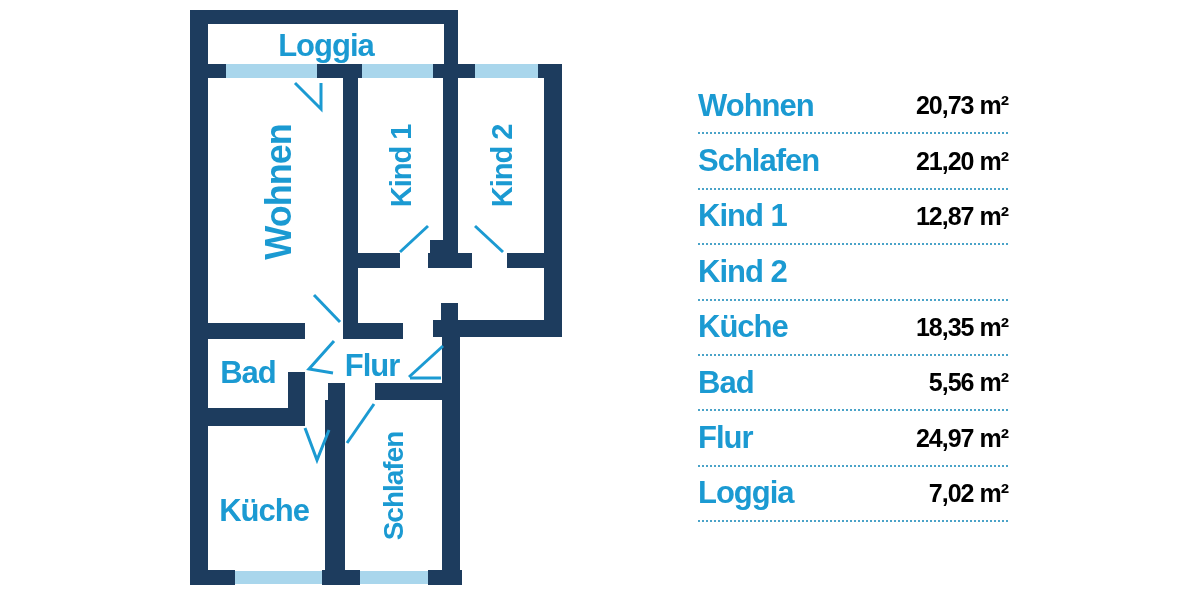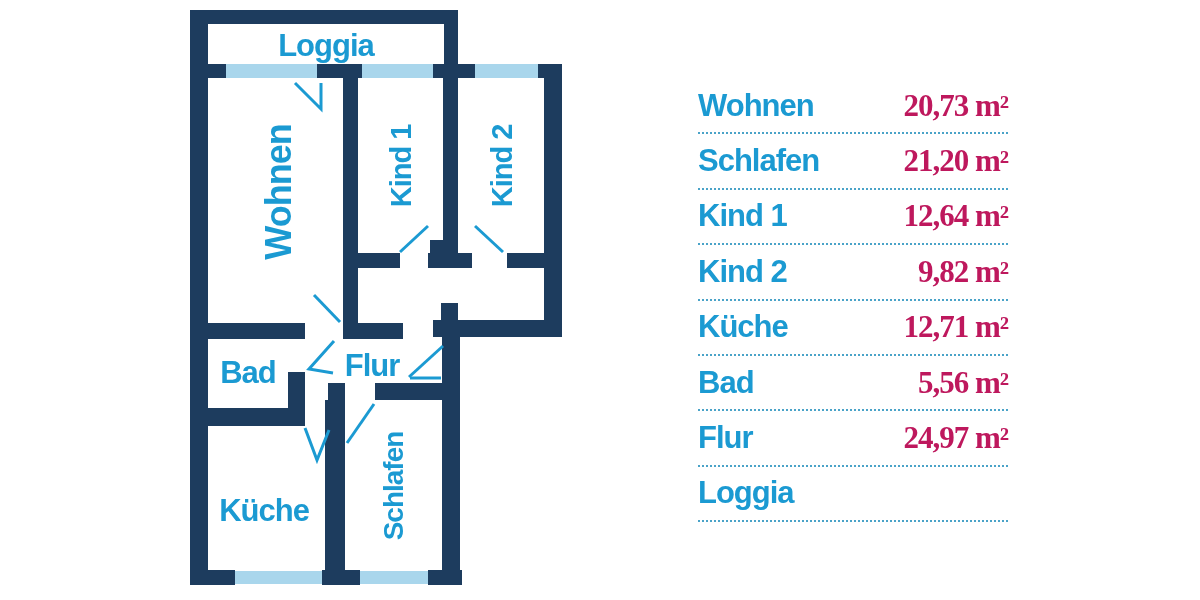"20,73 m²" .larea { color: #be185d -> #000000; font-family: Liberation Serif, serif -> none; font-size: 31px -> 25px }
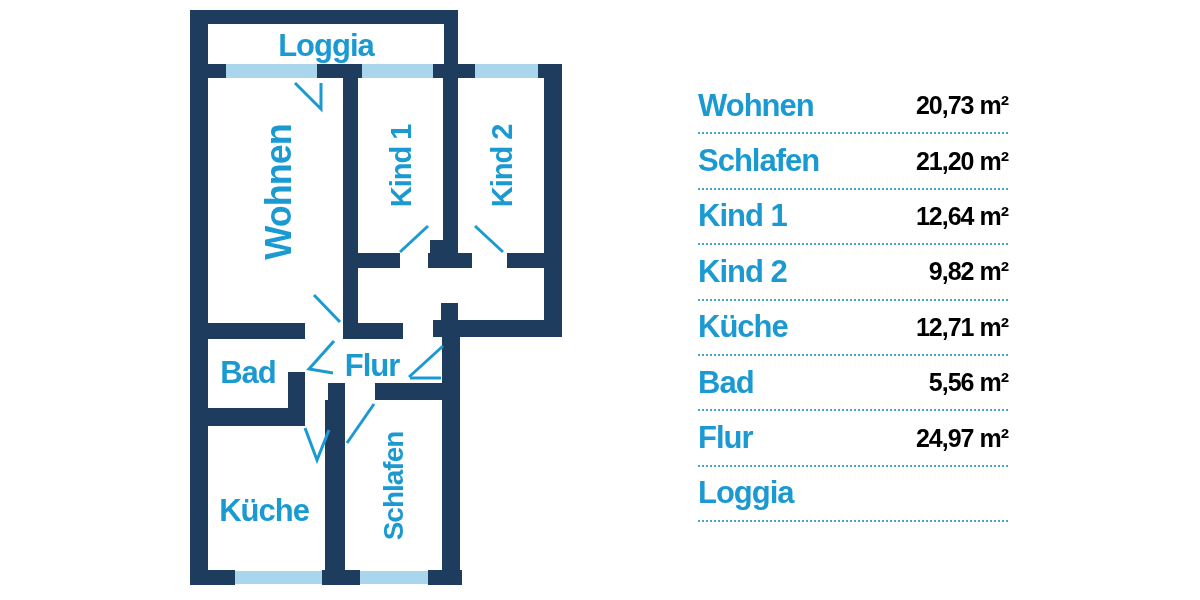"12,64 m²" span.larea { text: 12,64 -> 12,87 }
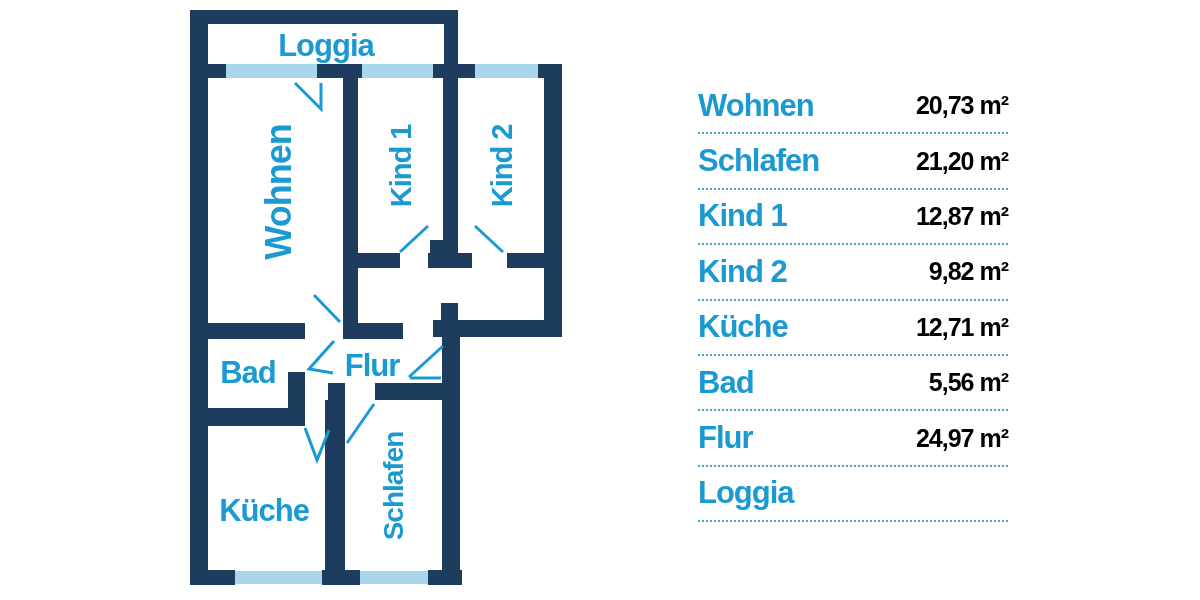"9,82 m²" span.larea { html: <span>9,82 m²</span> -> none }
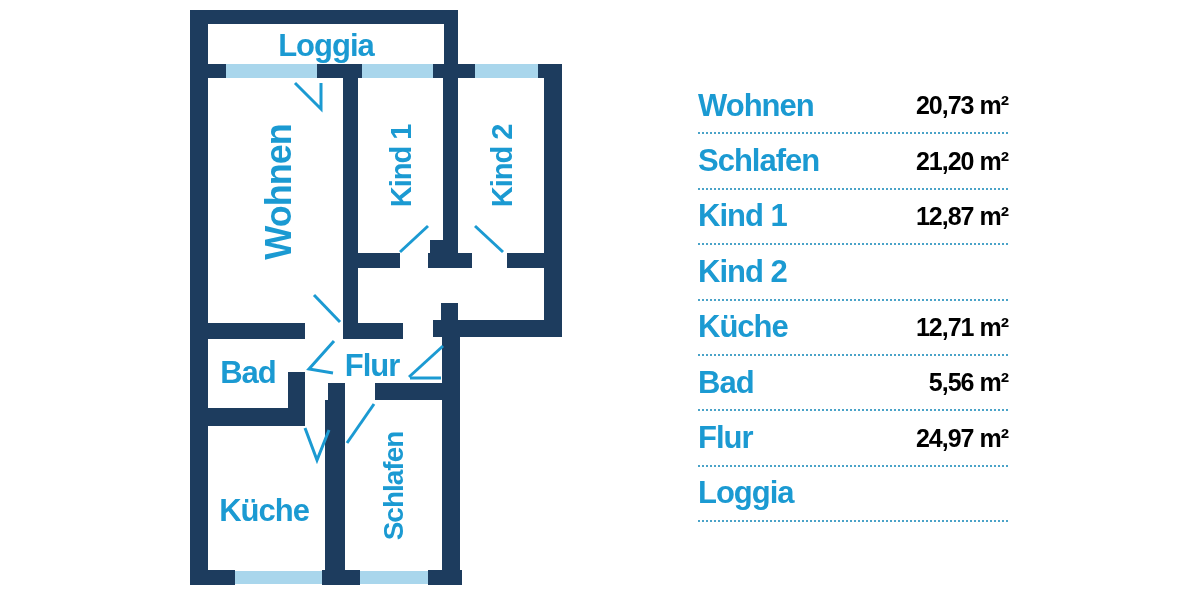"12,71 m²" span.larea { text: 12,71 -> 18,35 }
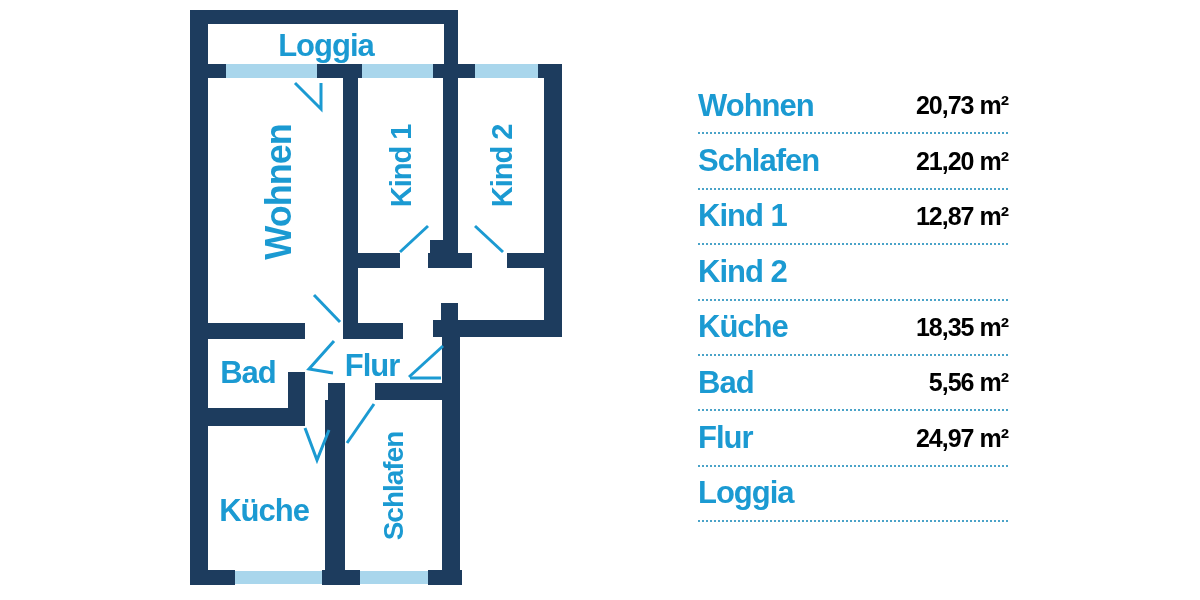"7,02 m²" span.larea { html: none -> <span>7,02 m²</span> }
